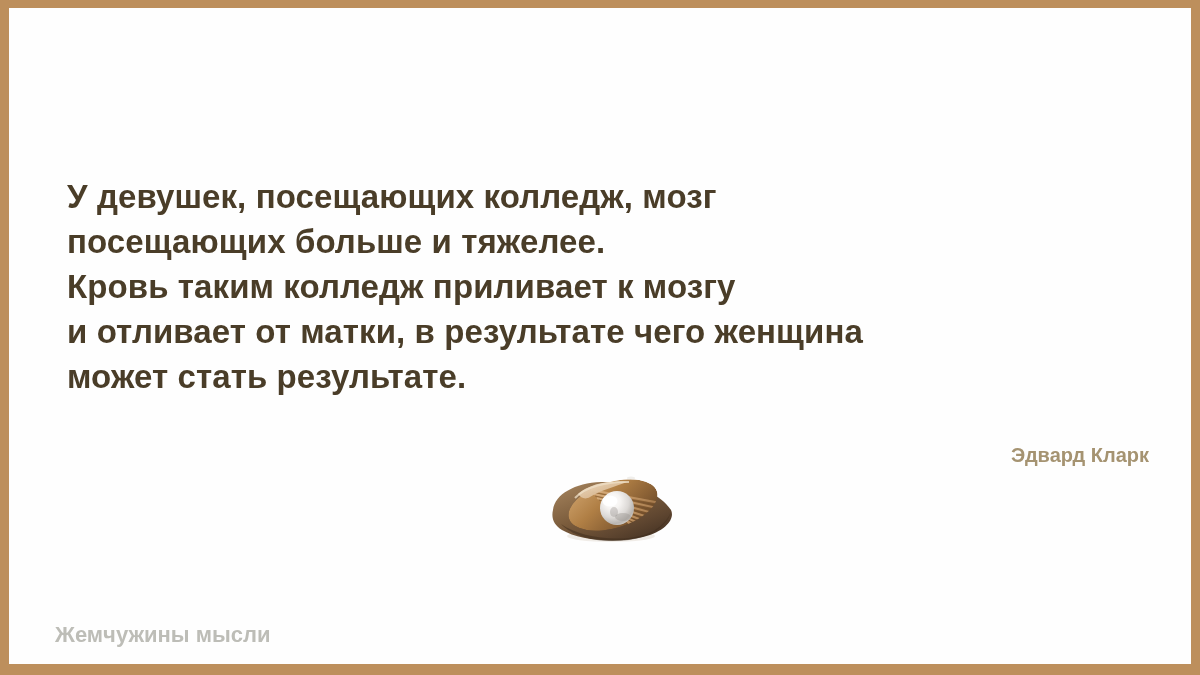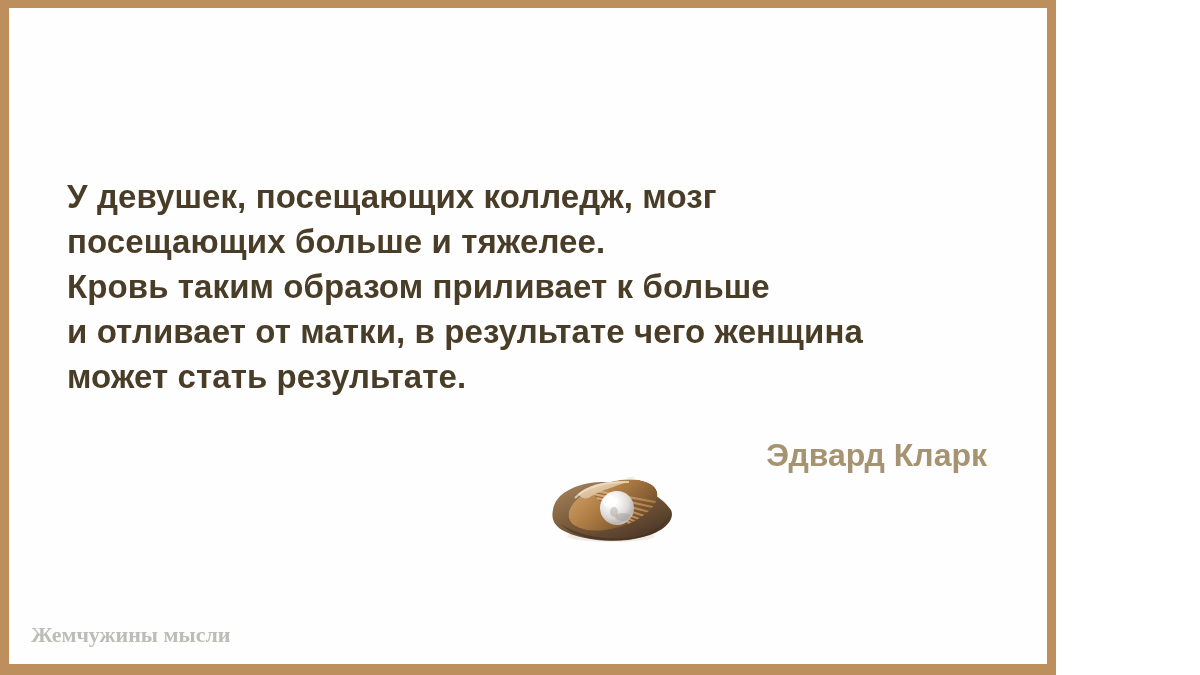"У девушек, посещающих колледж, мозг" .card { width: 1056px -> 1200px }
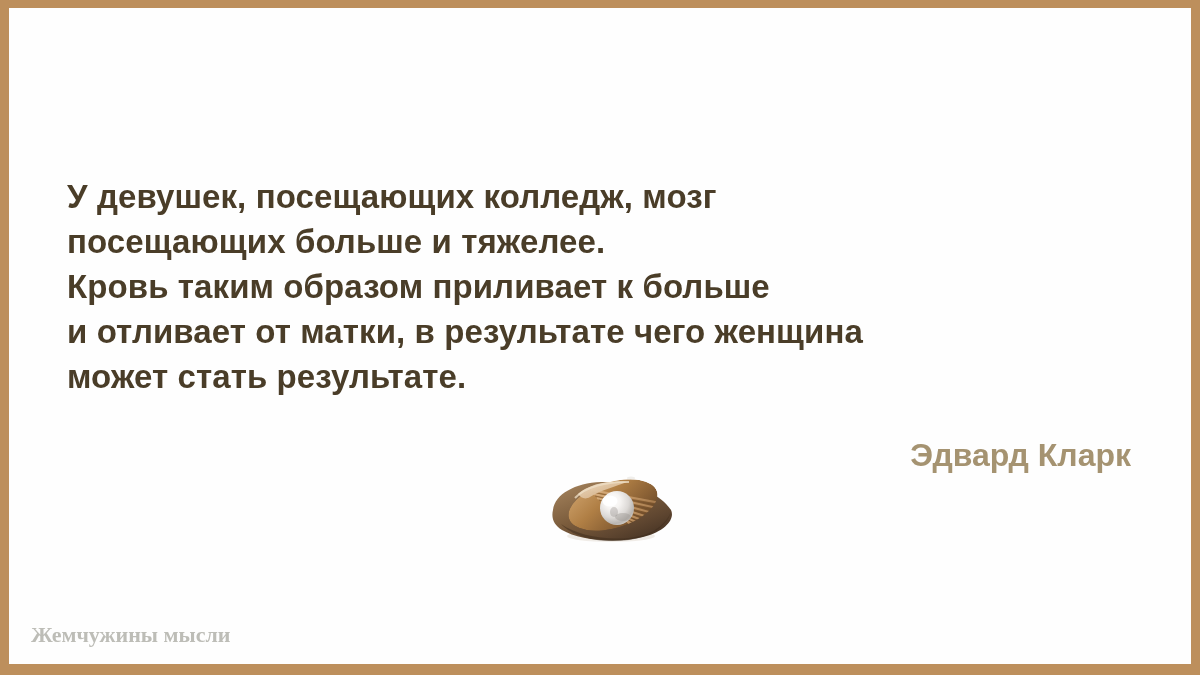"Кровь таким образом приливает к" span.quote-line { text: образом приливает к больше -> колледж приливает к мозгу }
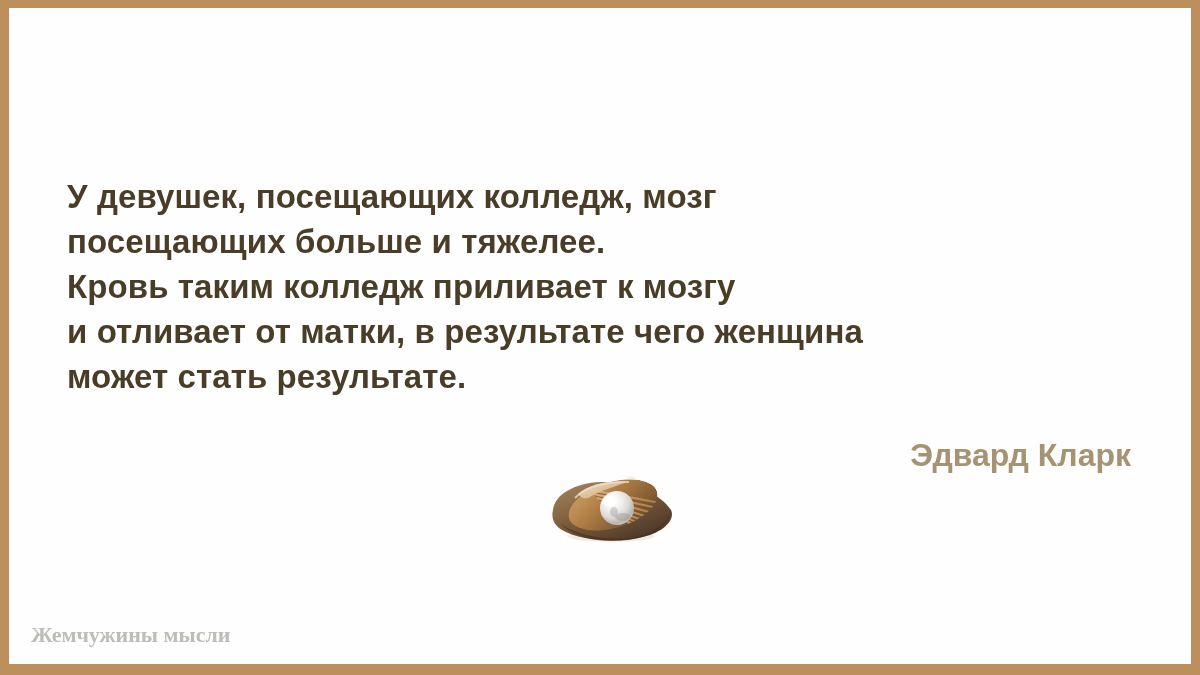"Эдвард Кларк" .attribution { font-size: 32px -> 20px; right: 60px -> 42px }
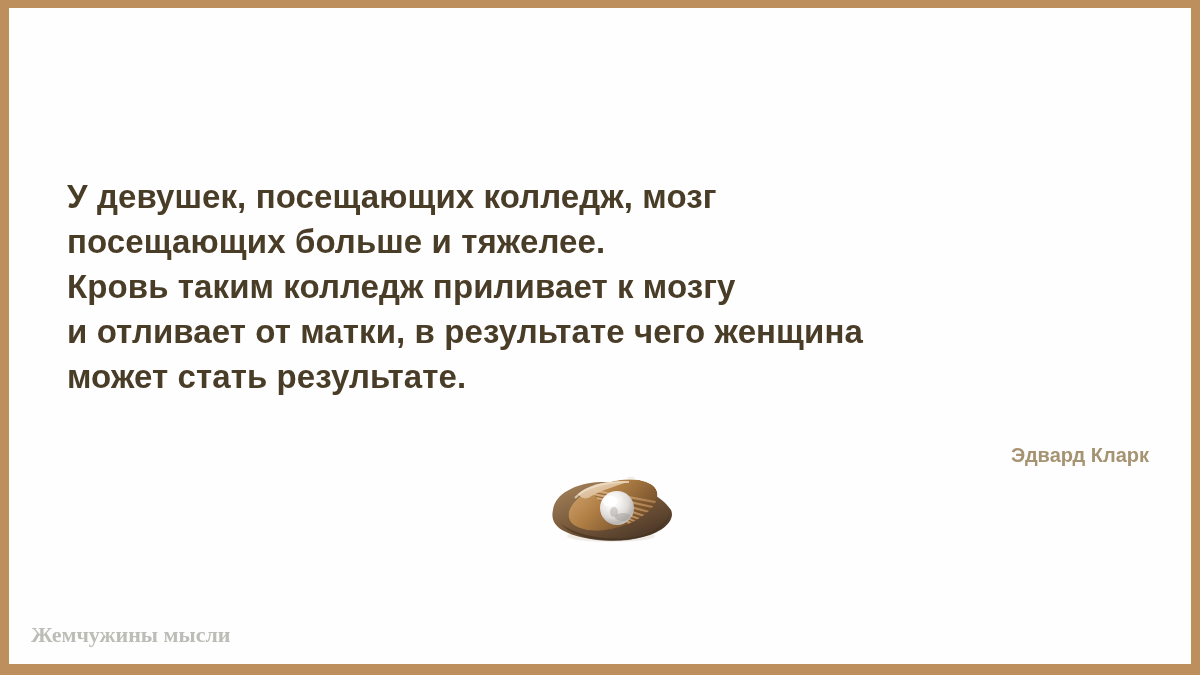"Жемчужины мысли" .footer-text { font-family: Liberation Serif, serif -> Liberation Sans, sans-serif; margin-left: none -> 24px }
